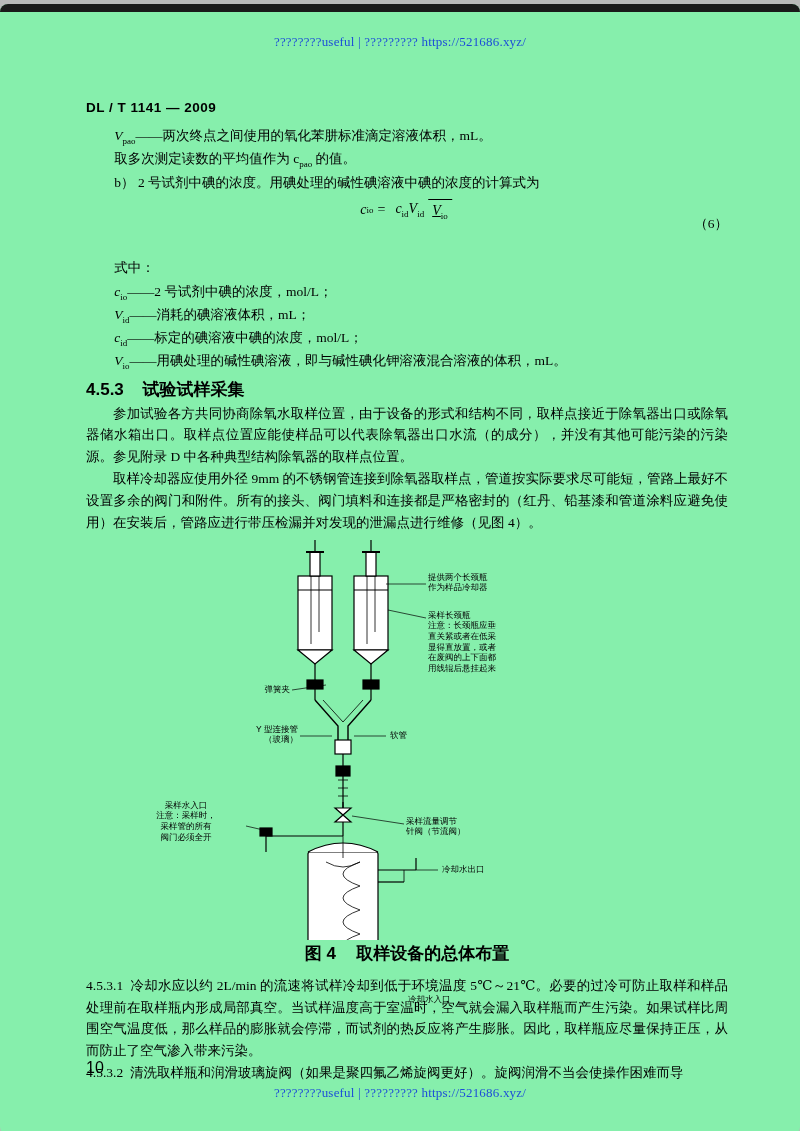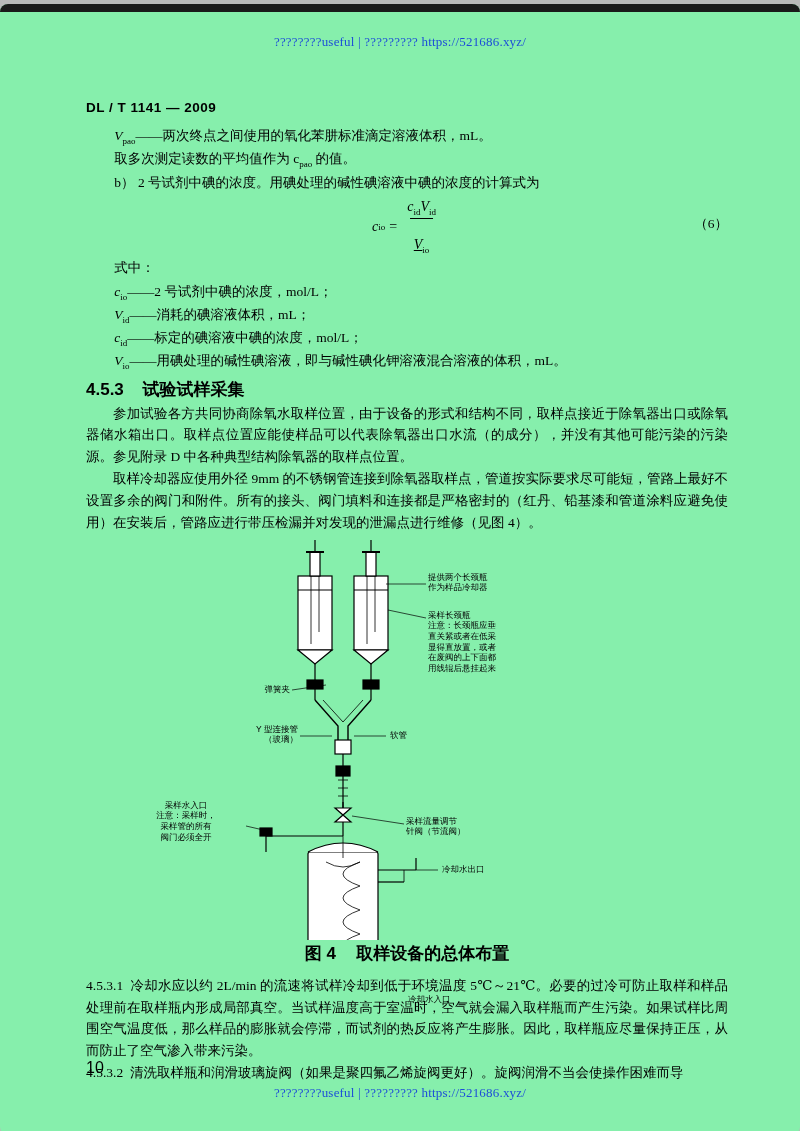"cidVid" .frac { flex-direction: column -> none }
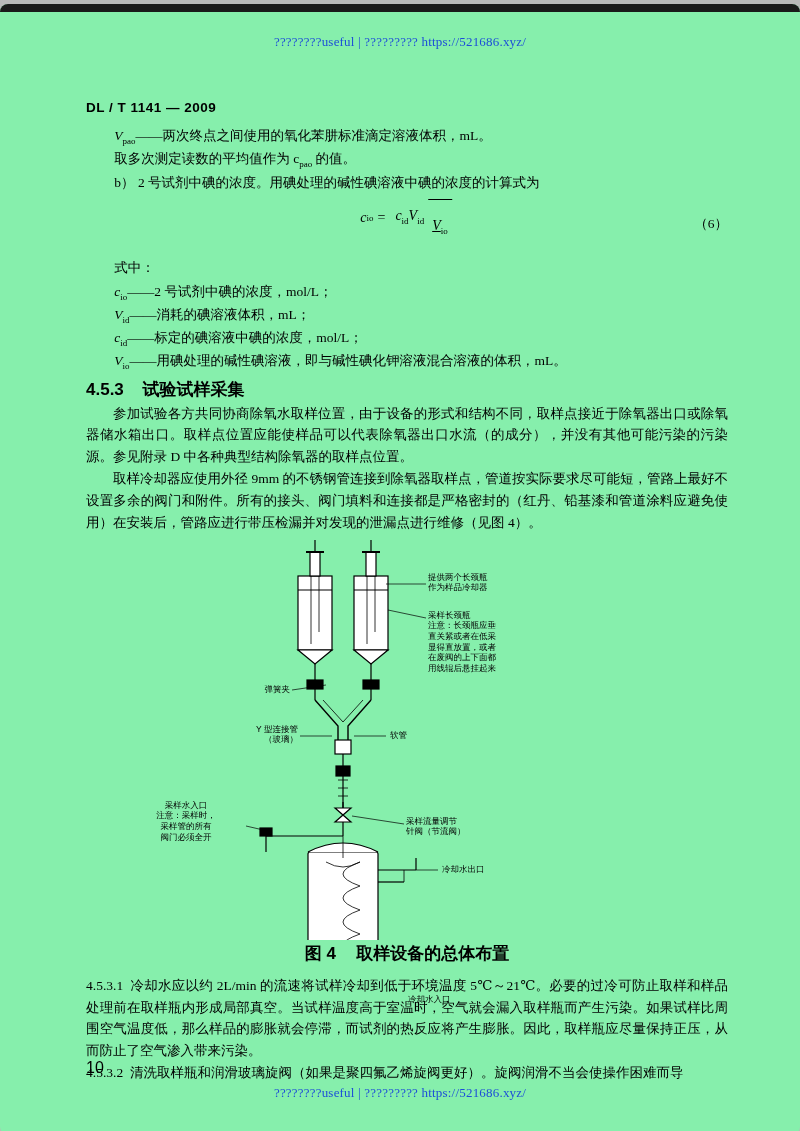"Vio" .frac .den-part { padding: 18px 4px 0 4px -> 3px 4px 0 4px }
